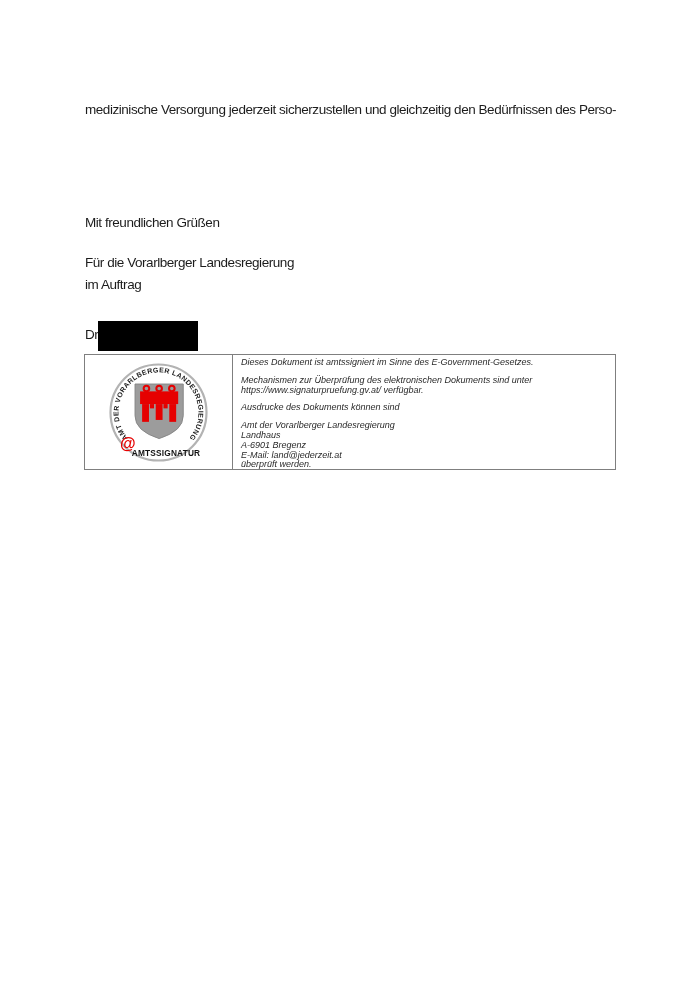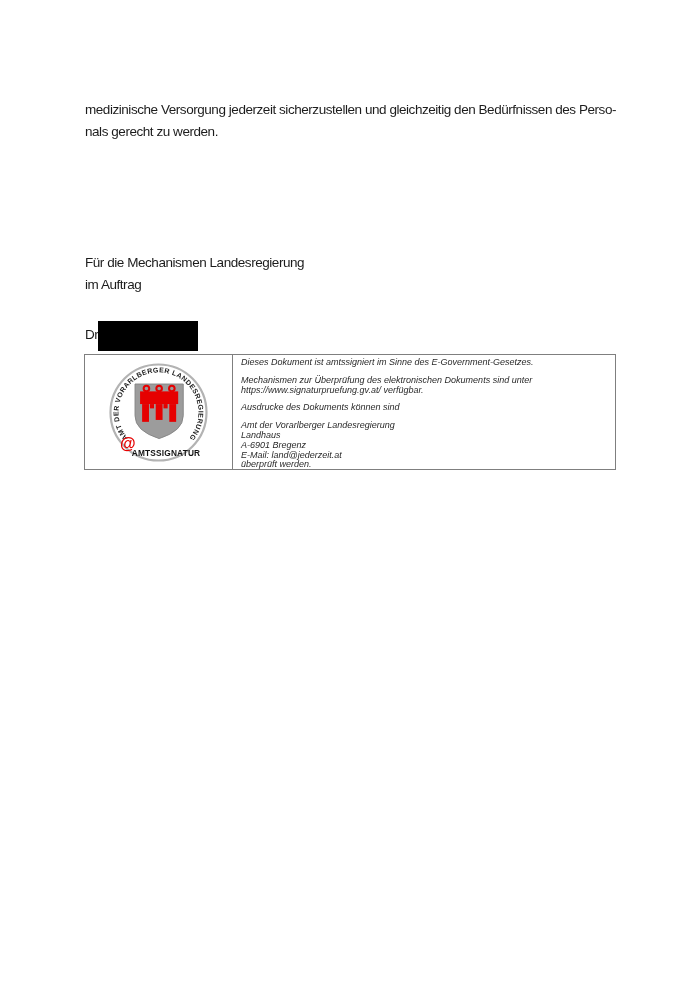"nals gerecht zu werden." div { html: <div>nals gerecht zu werden.</div> -> none }
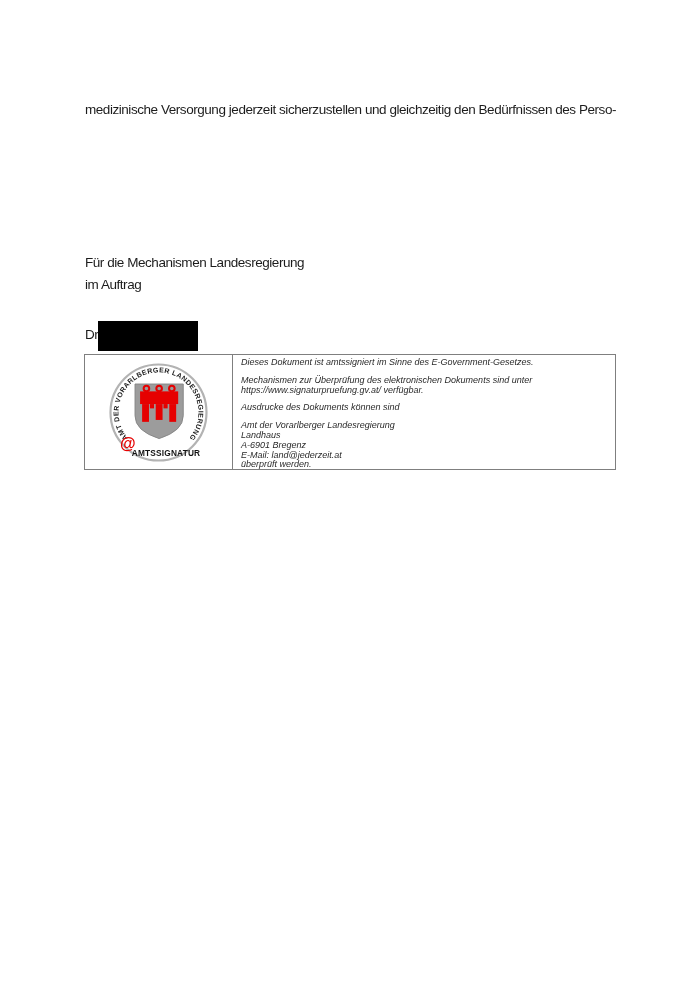"Mit freundlichen Grüßen" div.abs { html: none -> <div>Mit freundlichen Grüßen</div> }
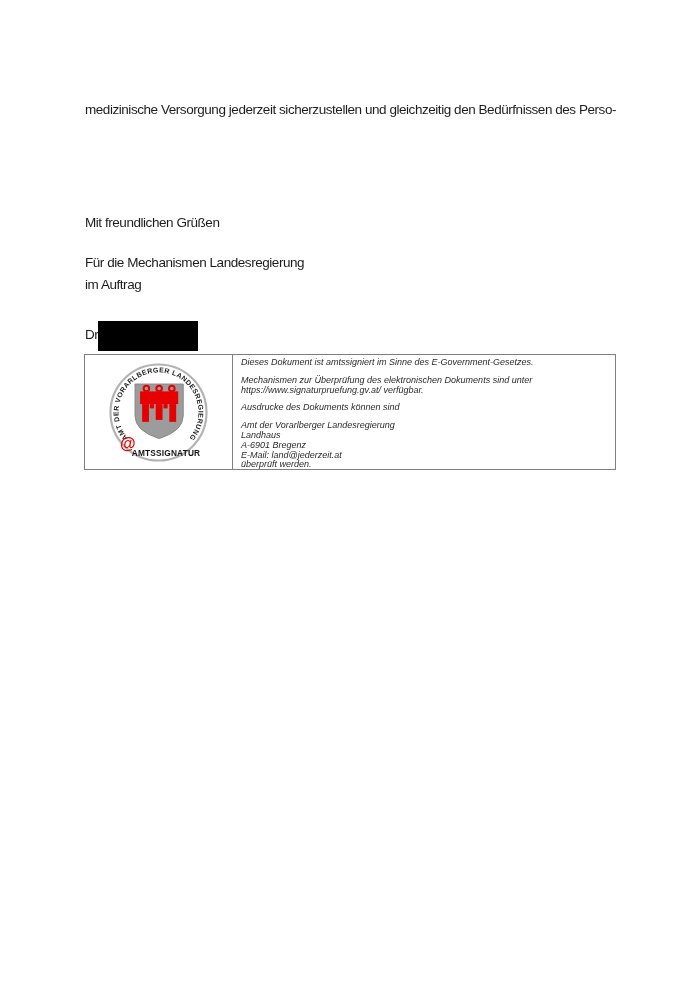"Für die Mechanismen Landesregierung" div { text: Mechanismen -> Vorarlberger }
